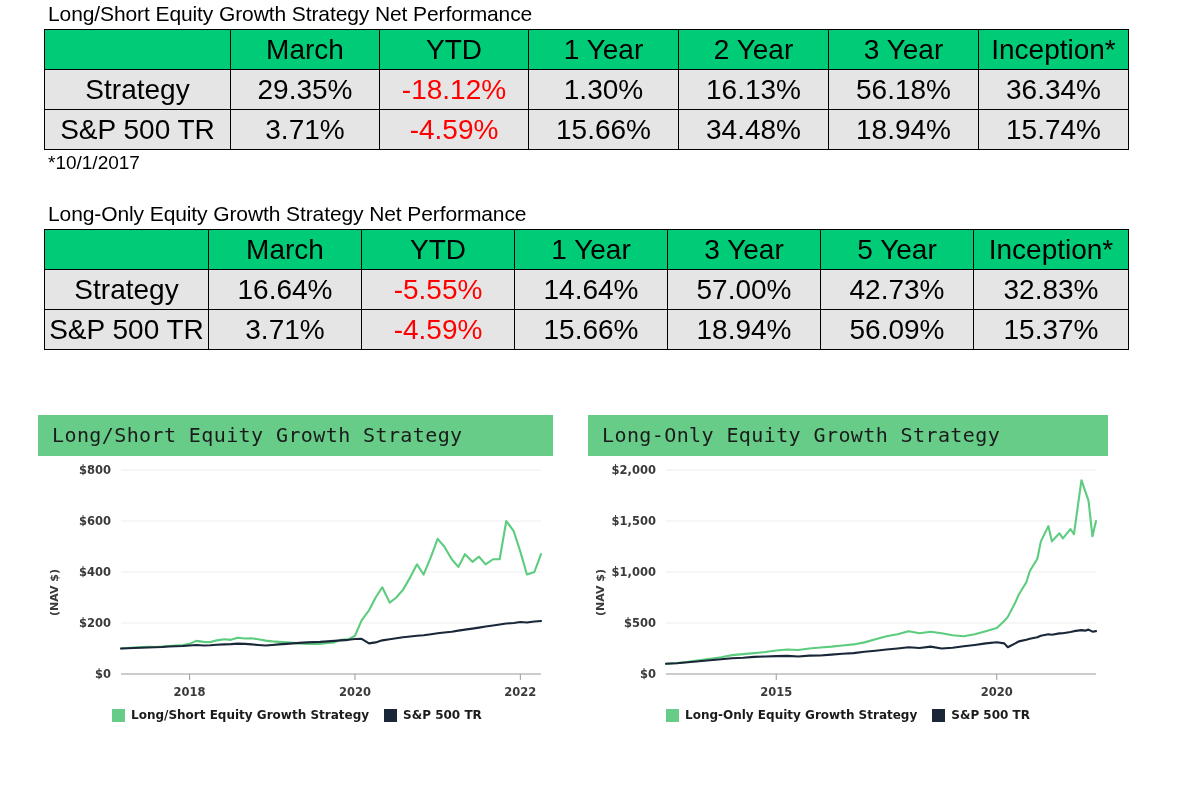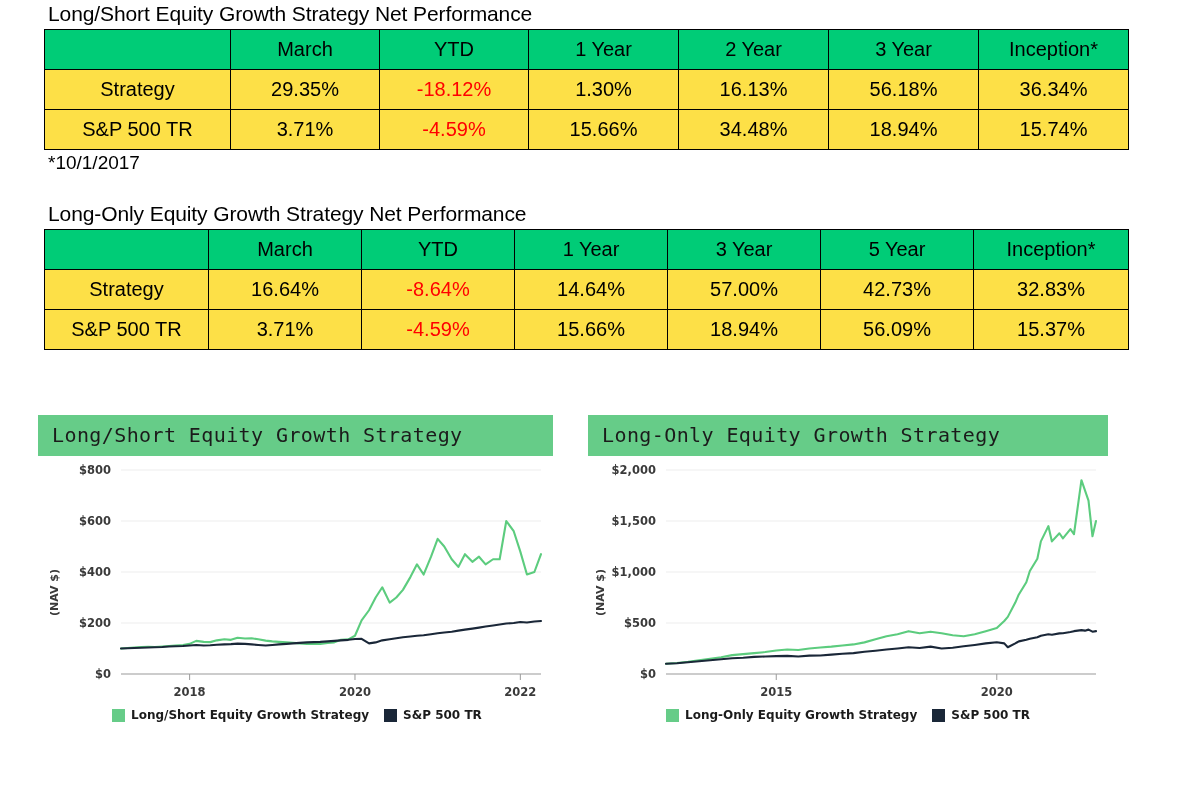"March" table.perf th, table.perf td { font-size: 20px -> 28px }
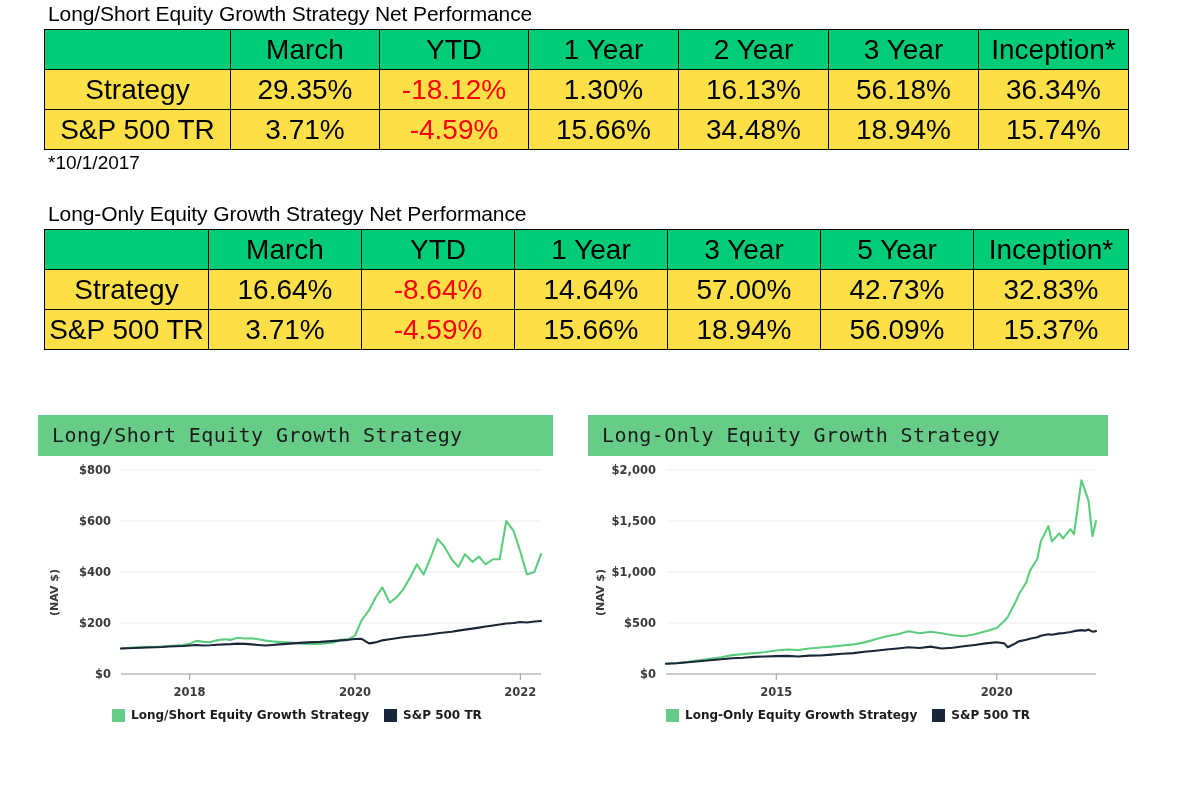"Strategy" table.perf tbody td { background: #fde047 -> #e5e5e5 }
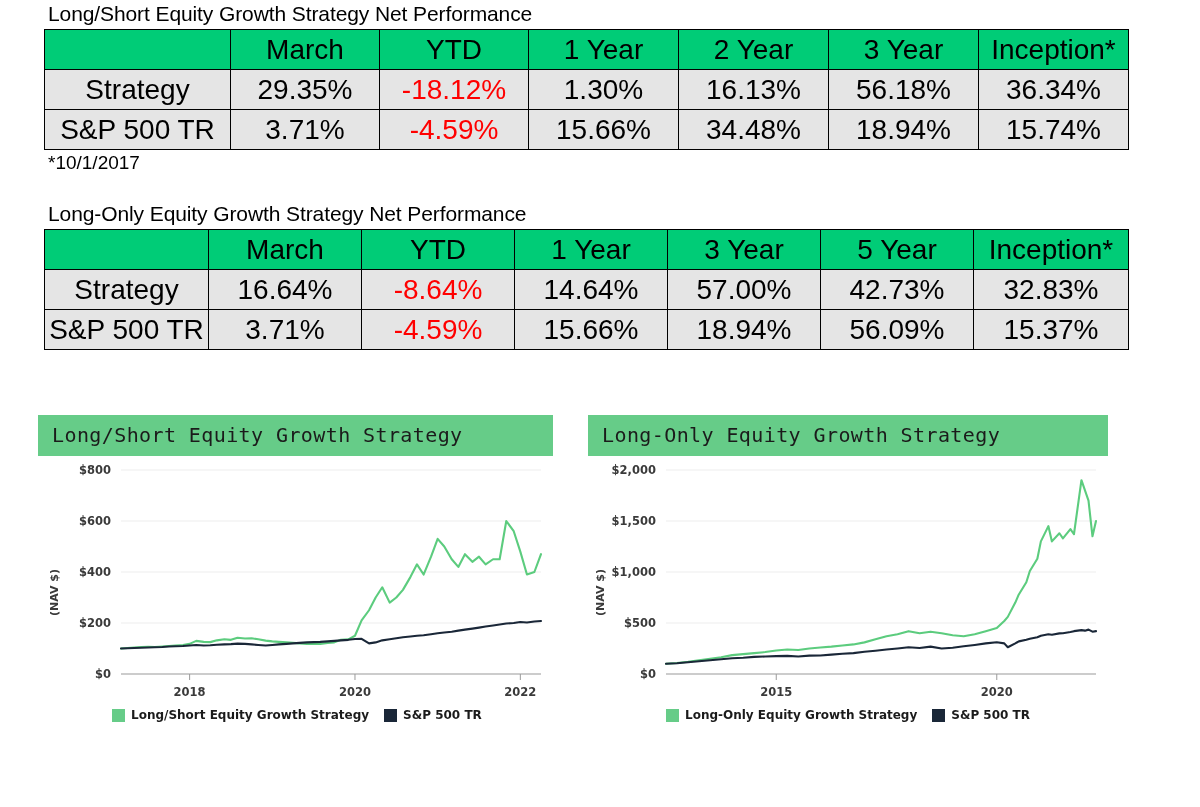"-8.64%" td.neg { text: -8.64% -> -5.55% }
